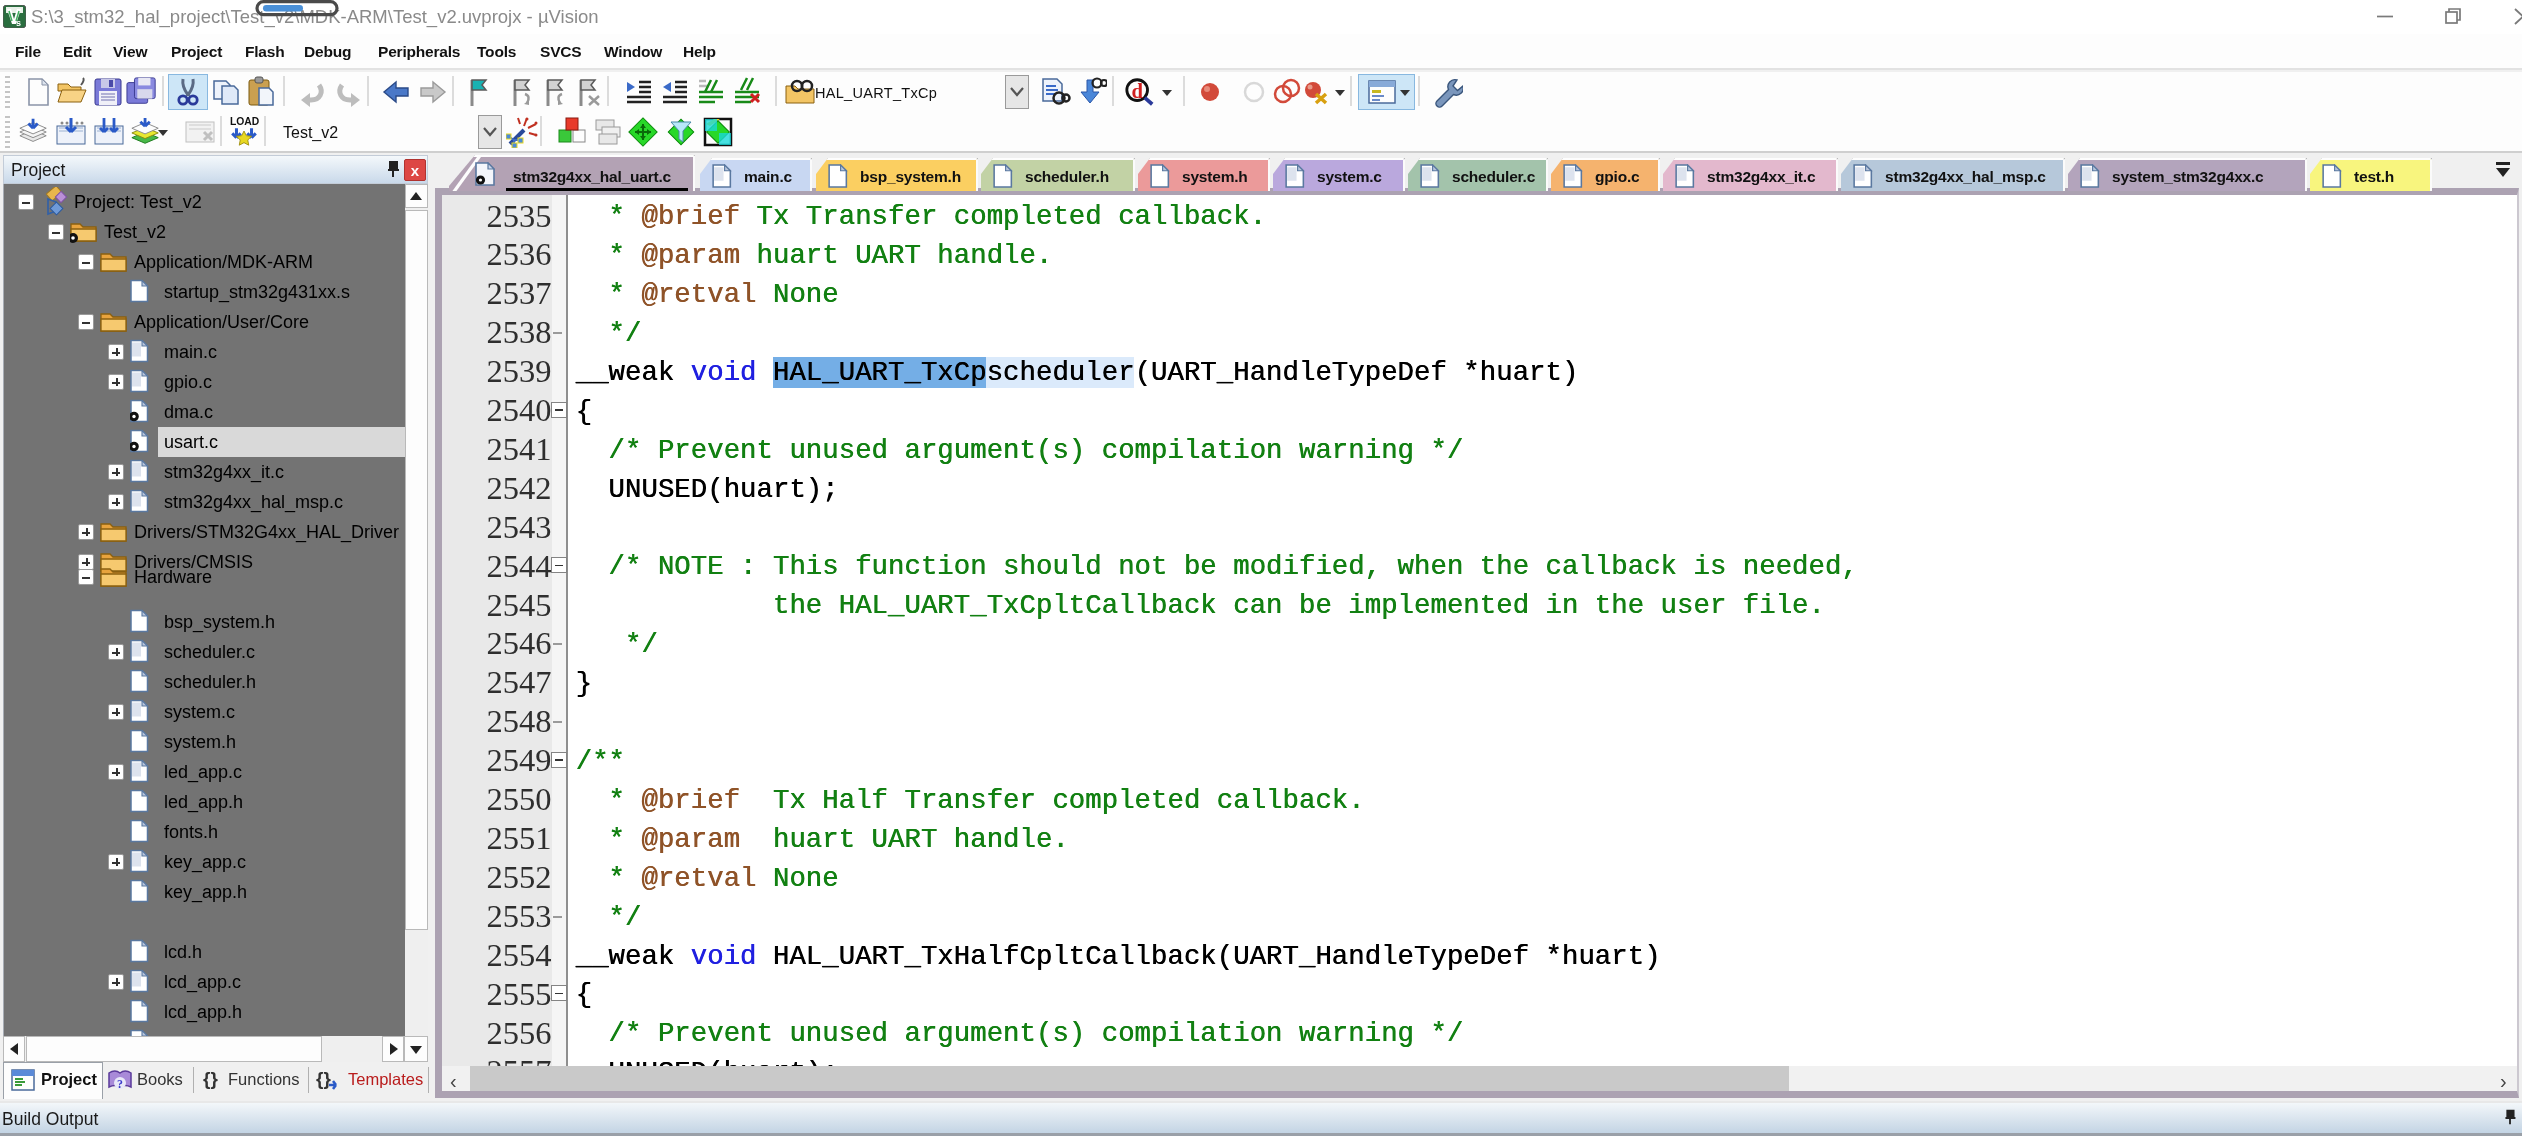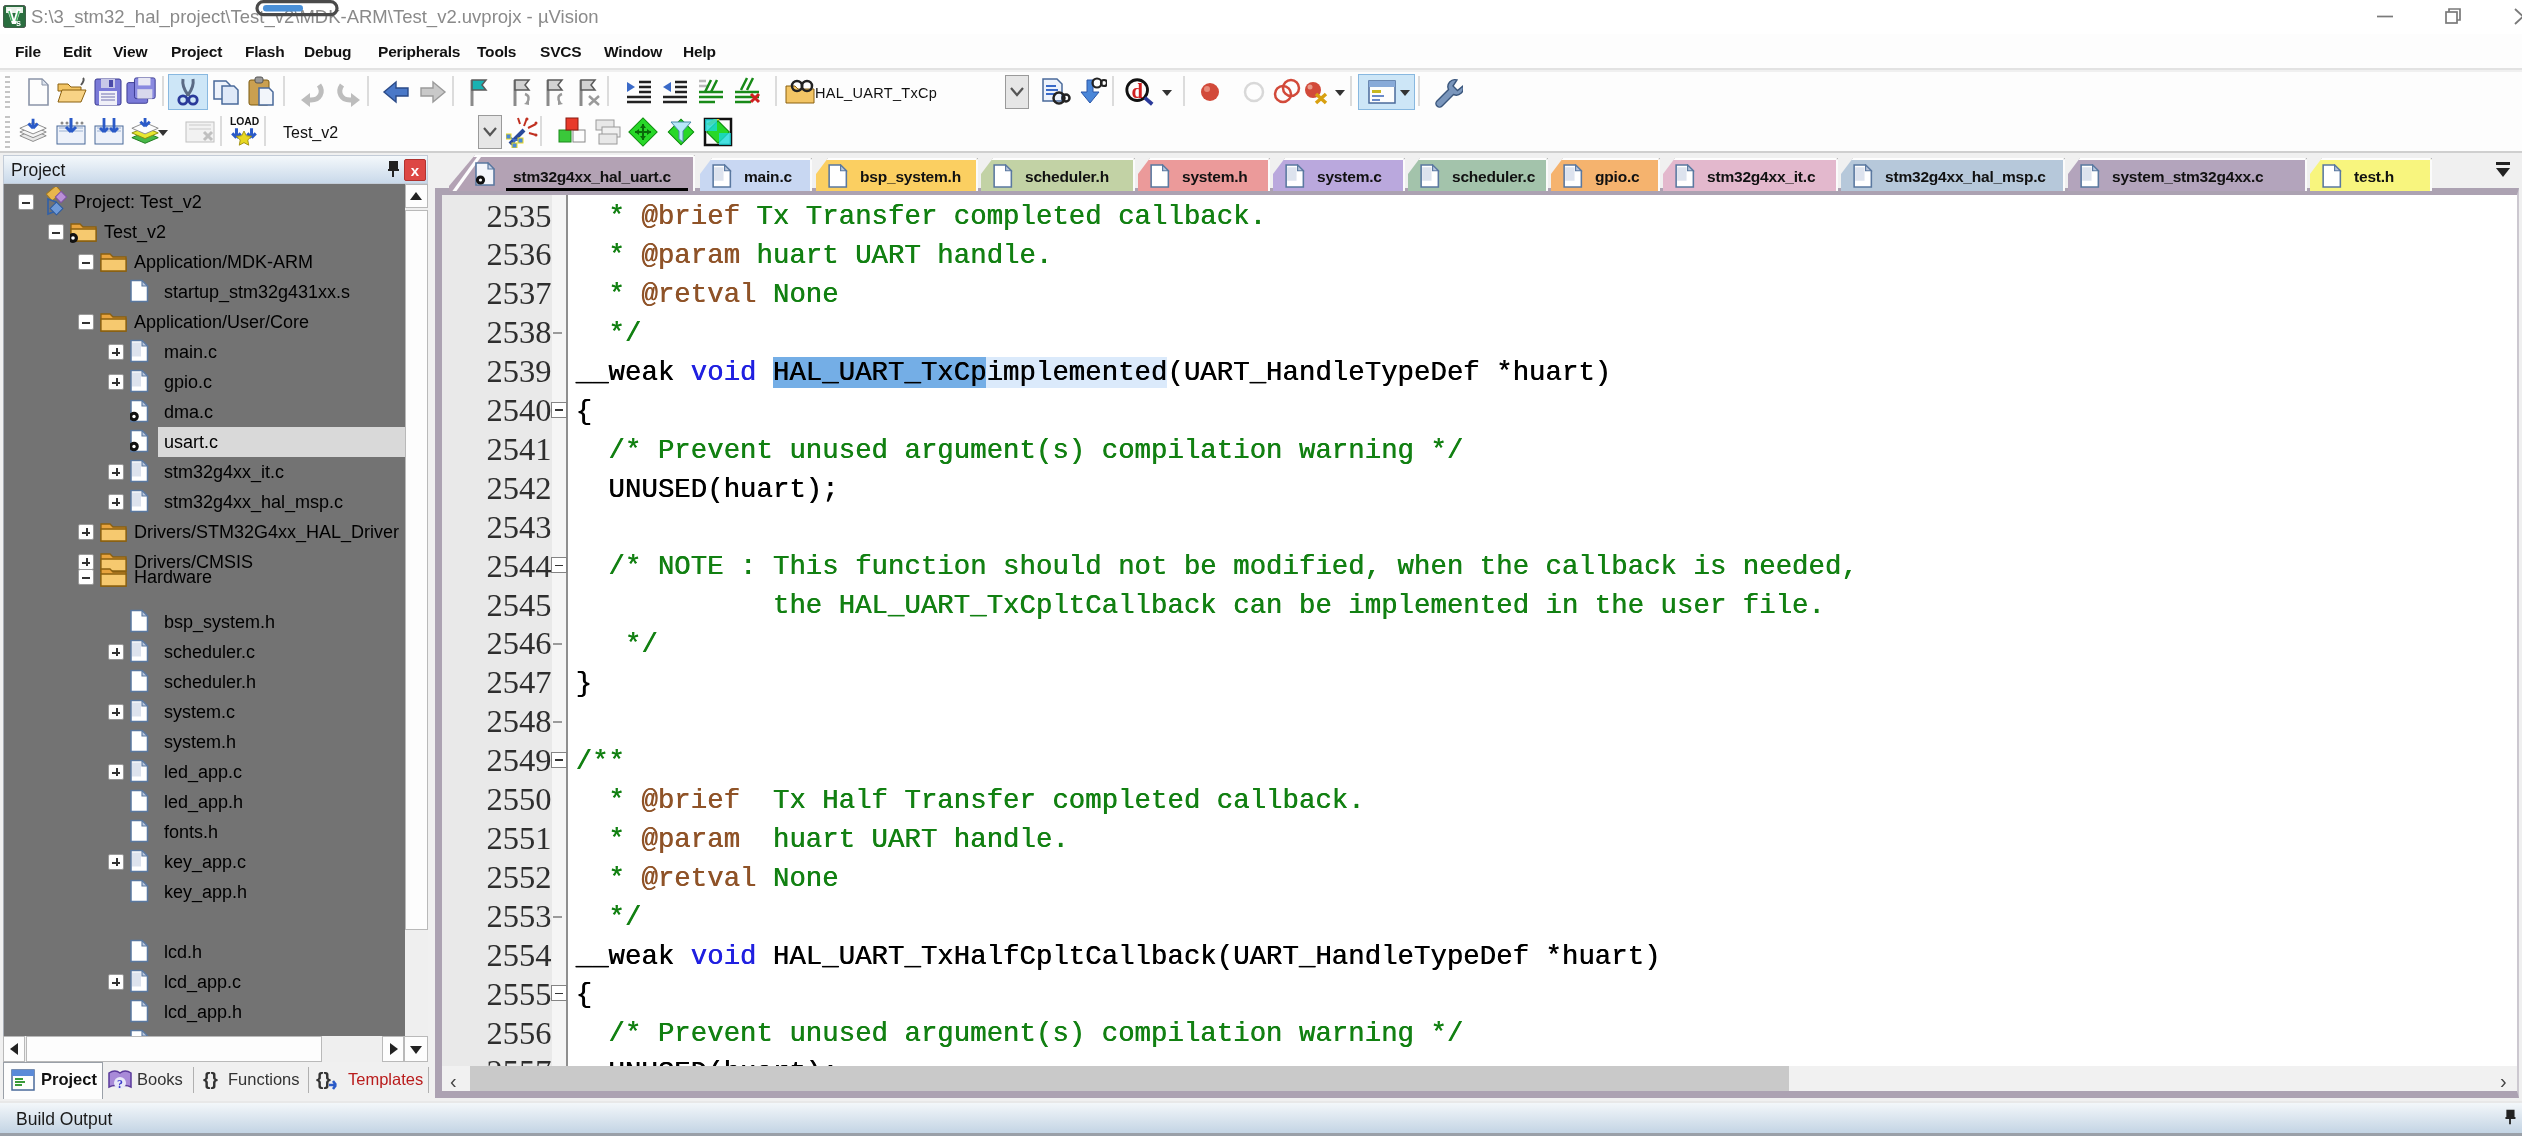"implemented" span.sel2 { text: implemented -> scheduler }
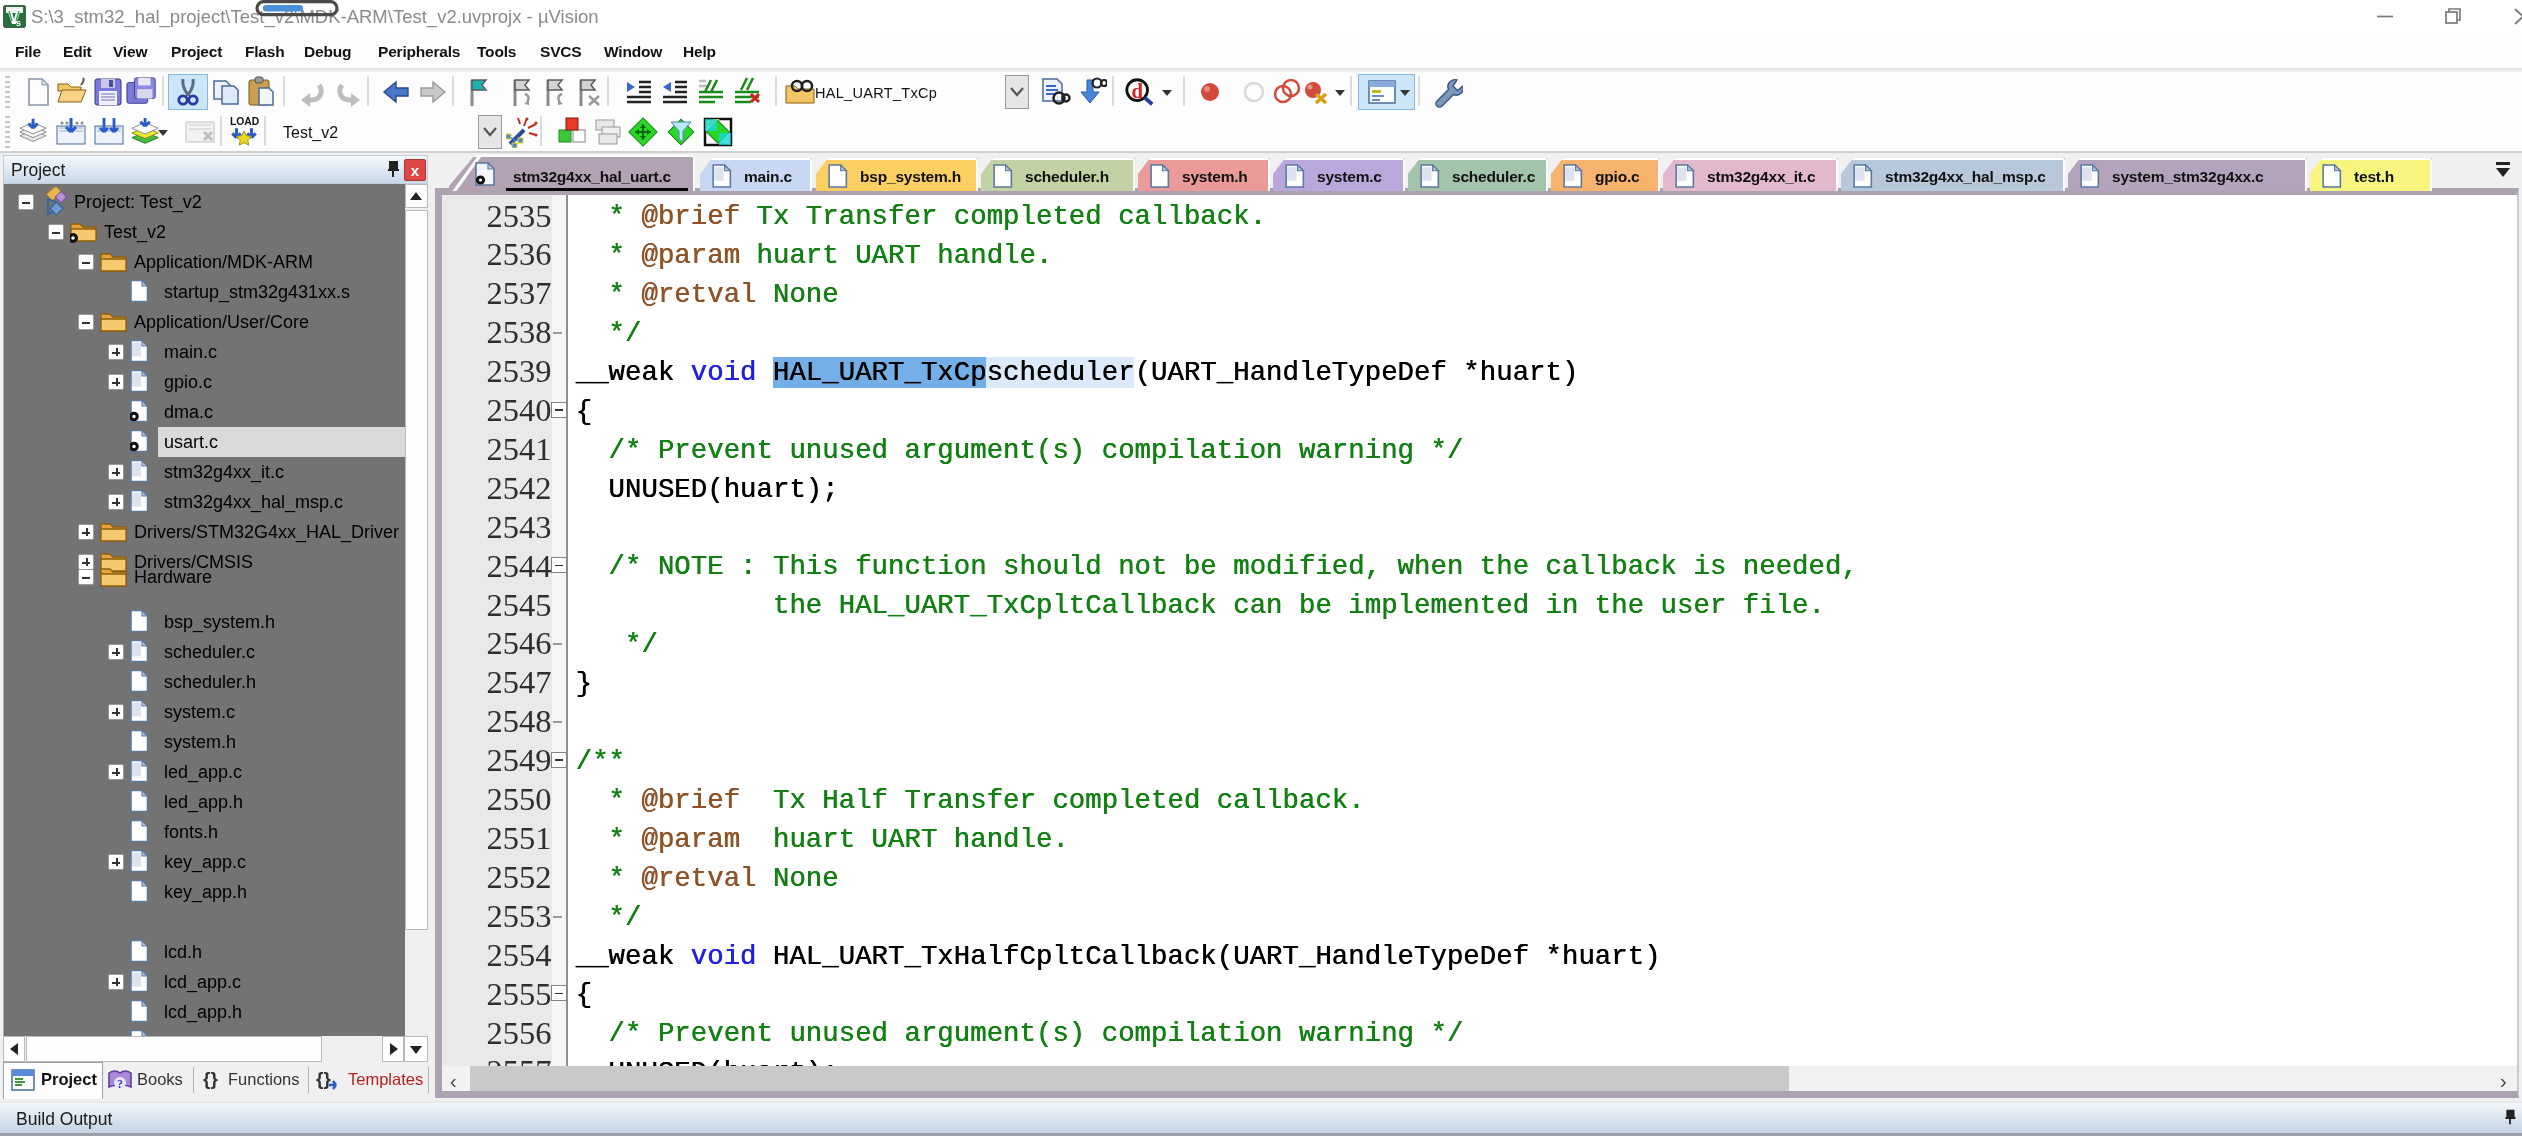"Build Output" #buildbar .t { left: 16px -> 2px }
